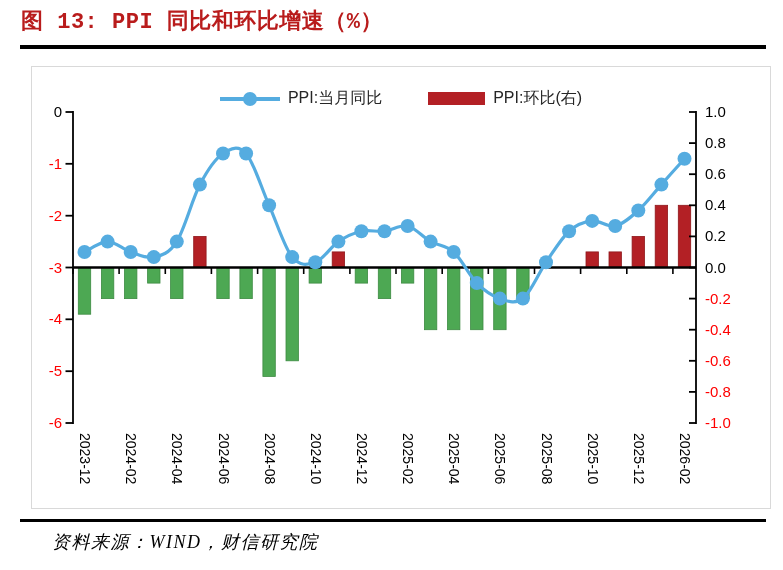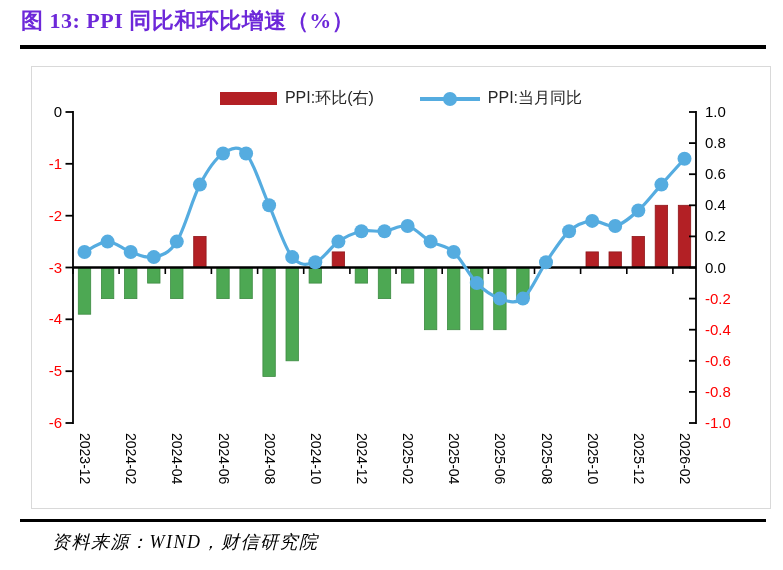"图 13: PPI 同比和环比增速（%）" .title { color: #6d28d9 -> #b91c1c; font-family: Liberation Serif, serif -> Liberation Mono, monospace }
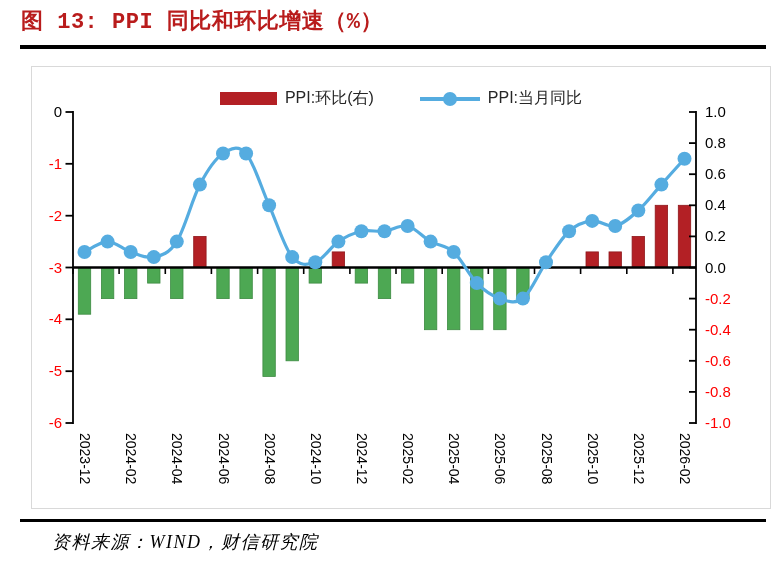"PPI:环比(右)" div.legend-item { order: before "PPI:当月同比" -> after "PPI:当月同比" }
